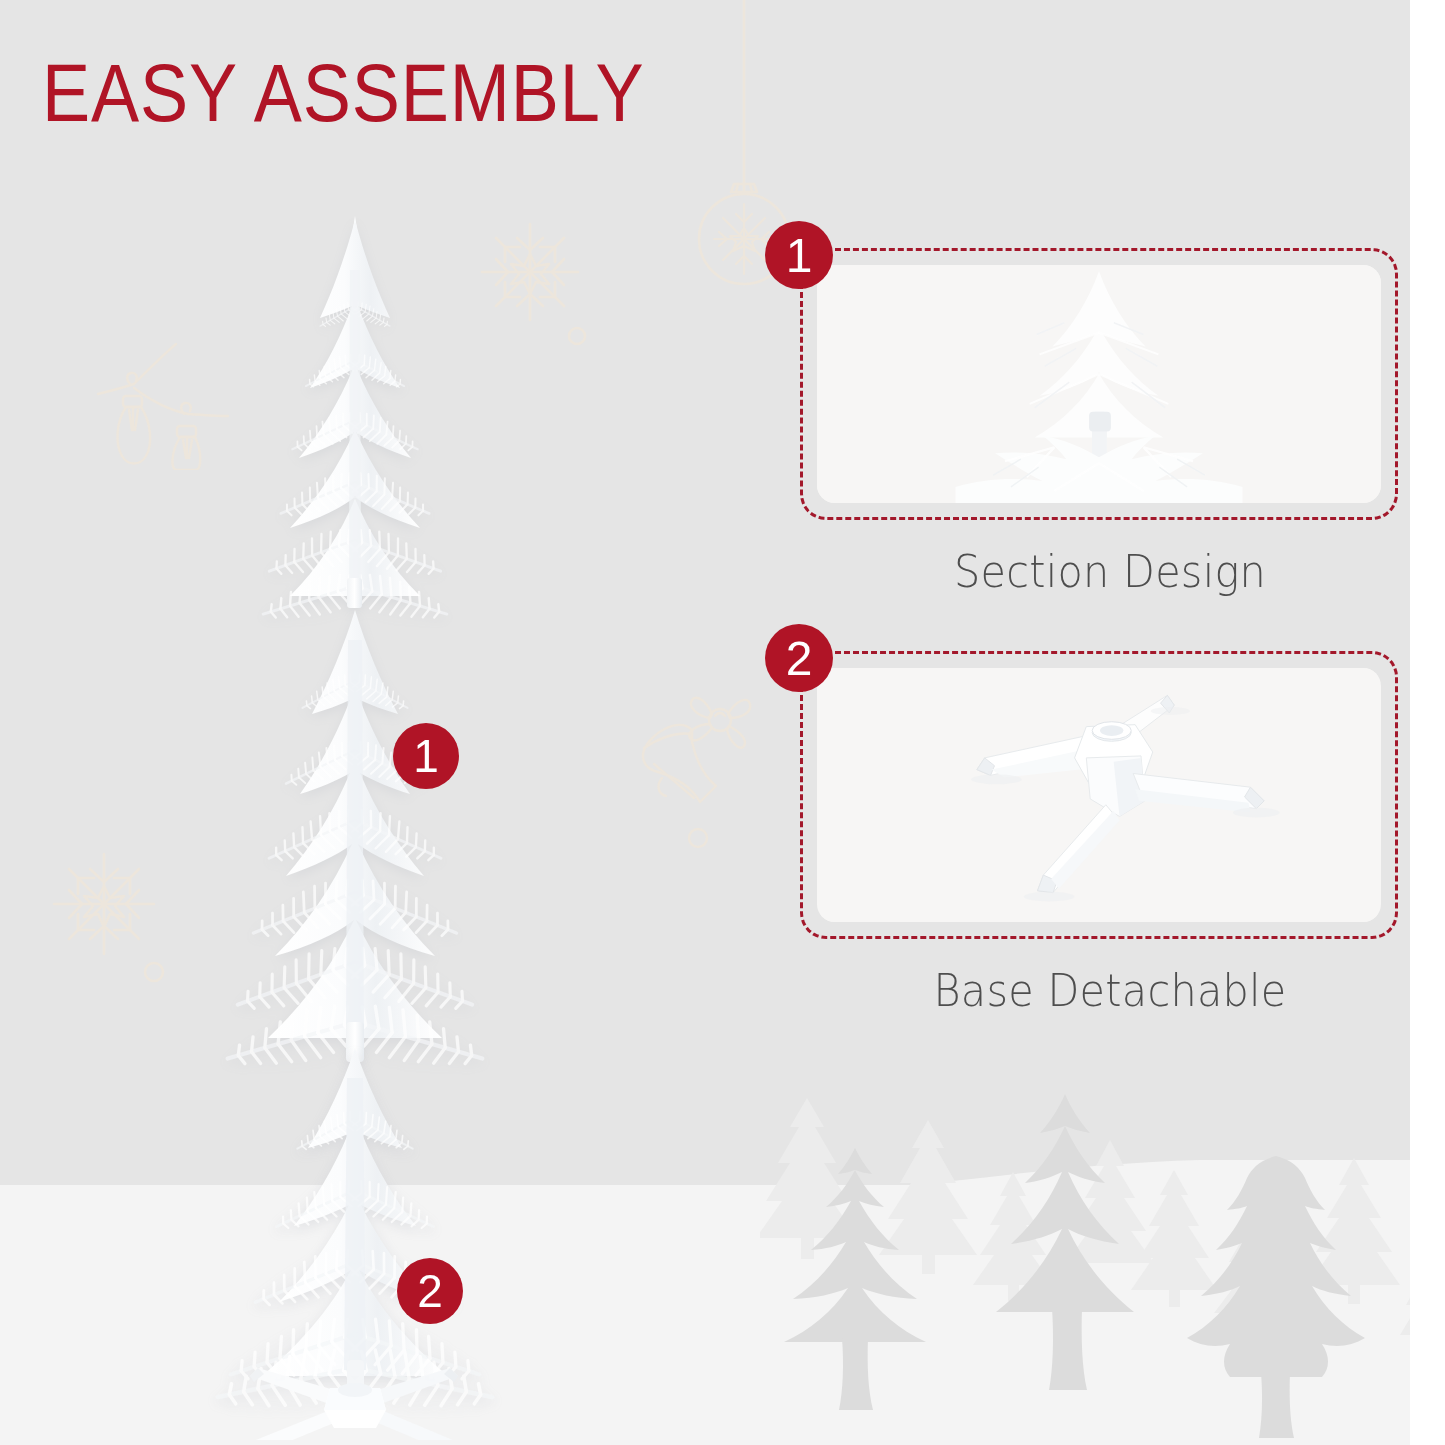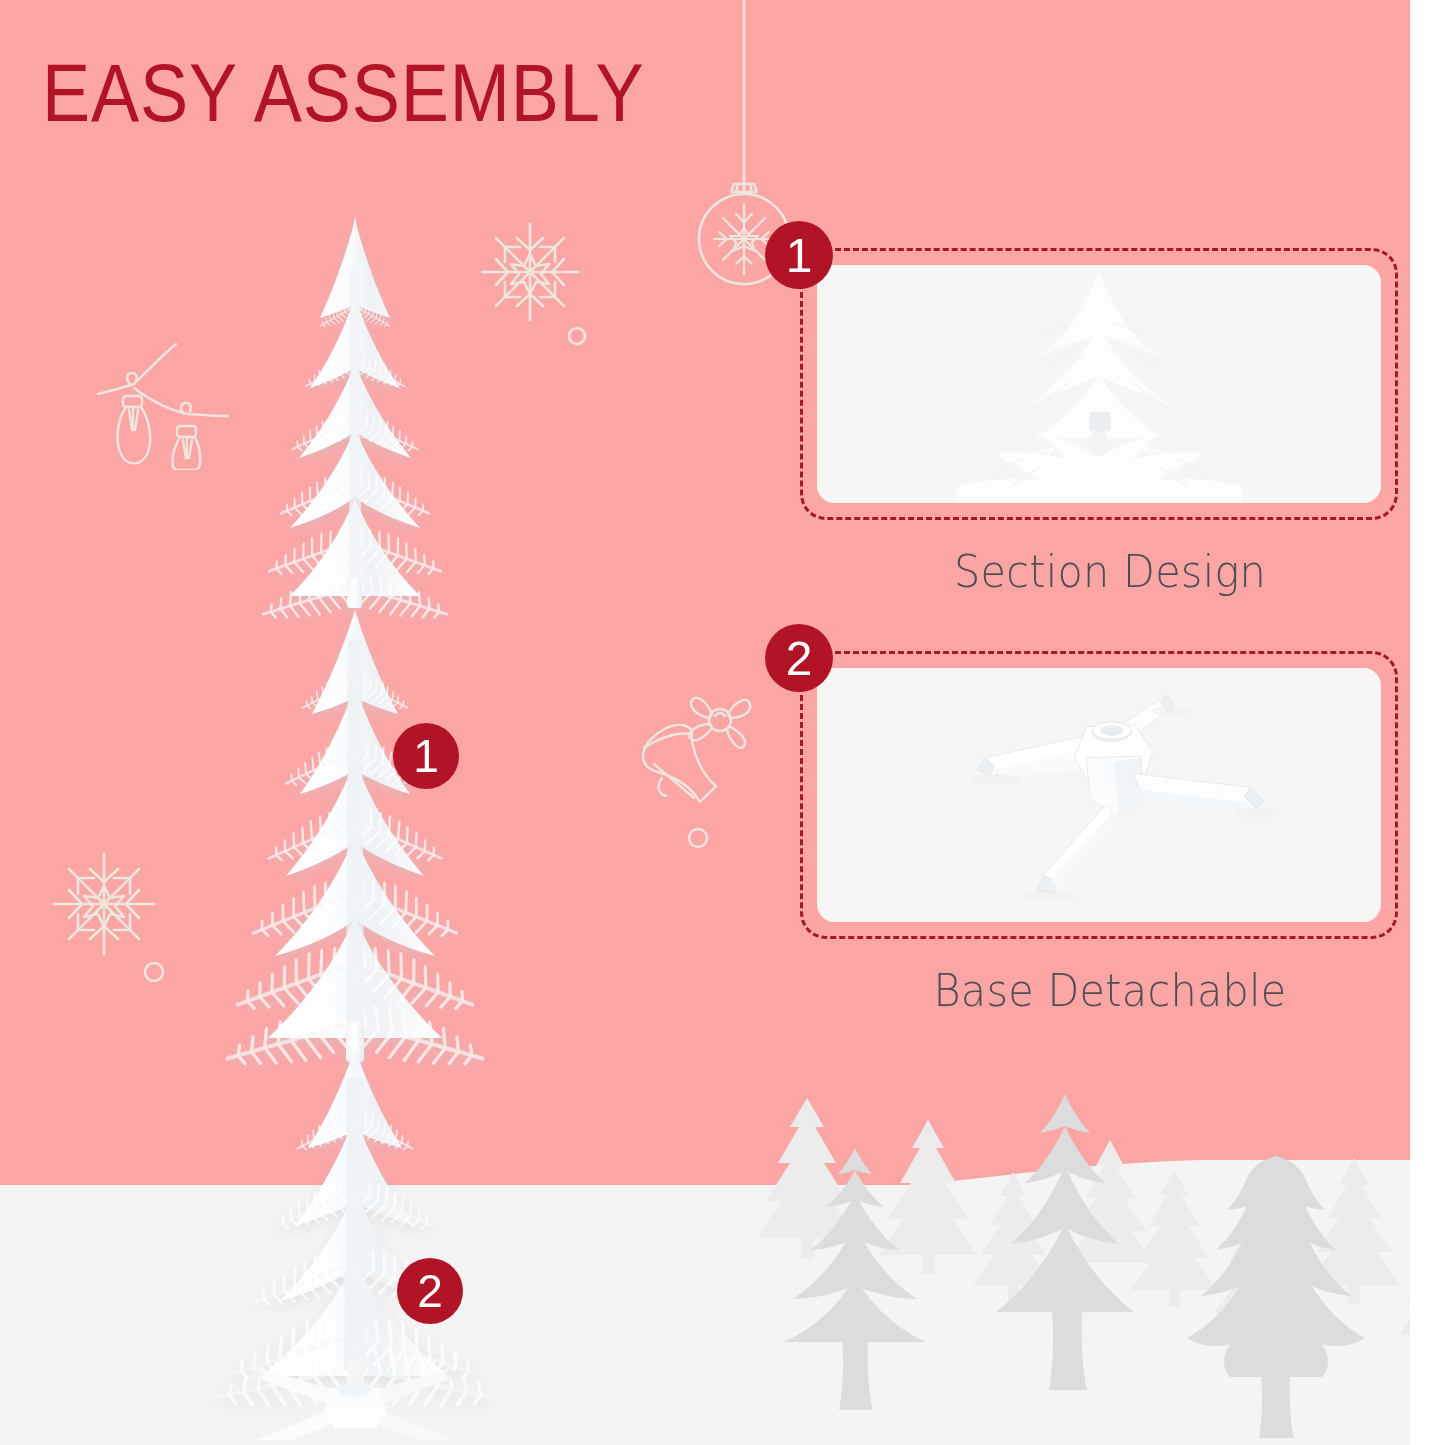"EASY ASSEMBLY" #stage { background: #fca5a5 -> #e5e5e5 }
